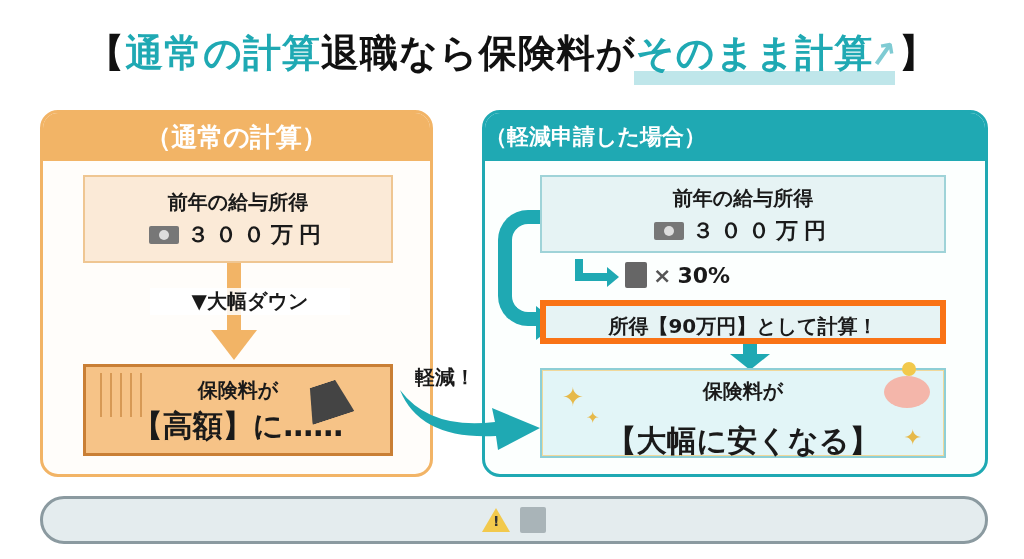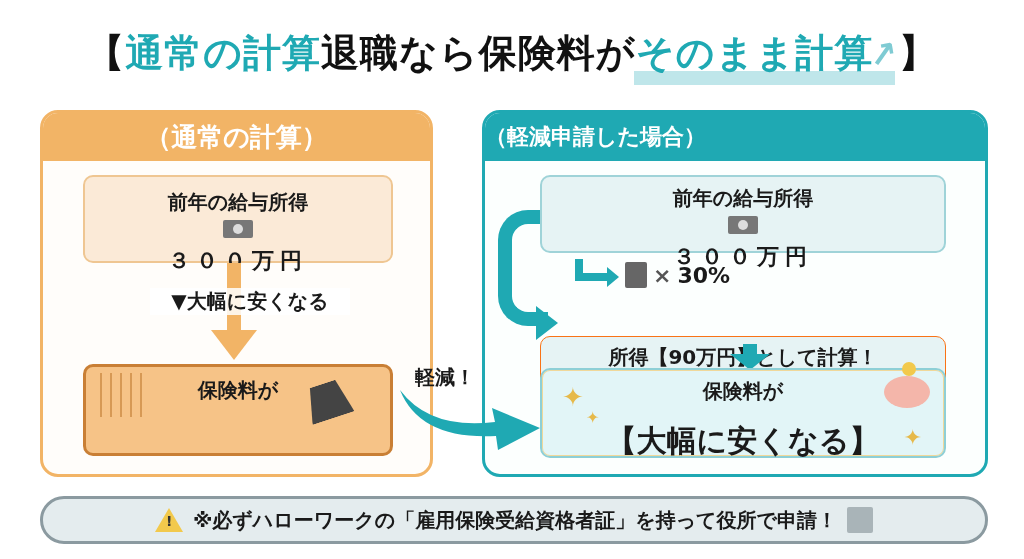"前年の給与所得" .box { border-radius: 10px -> 0 }
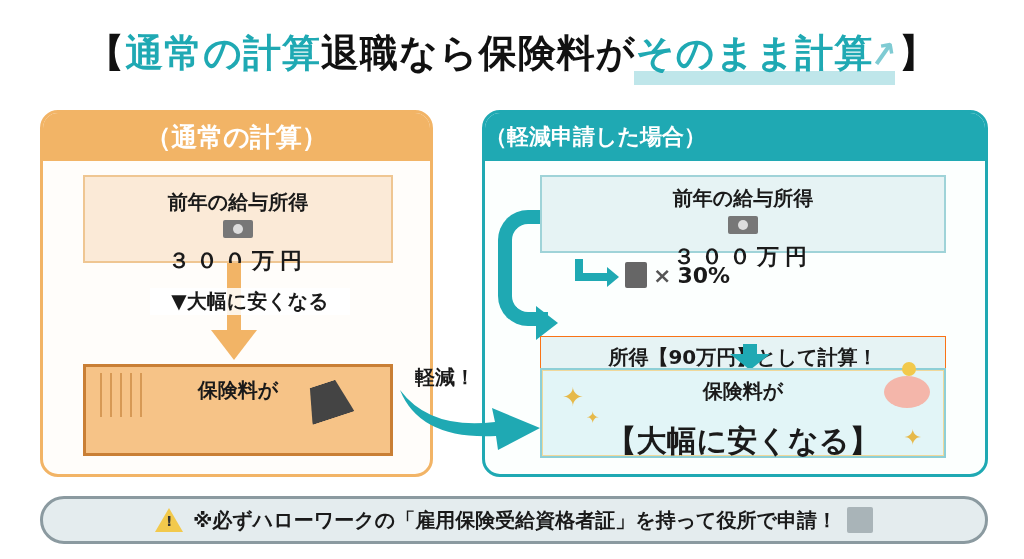"３００万円" .box .l2 { flex-direction: column -> none }
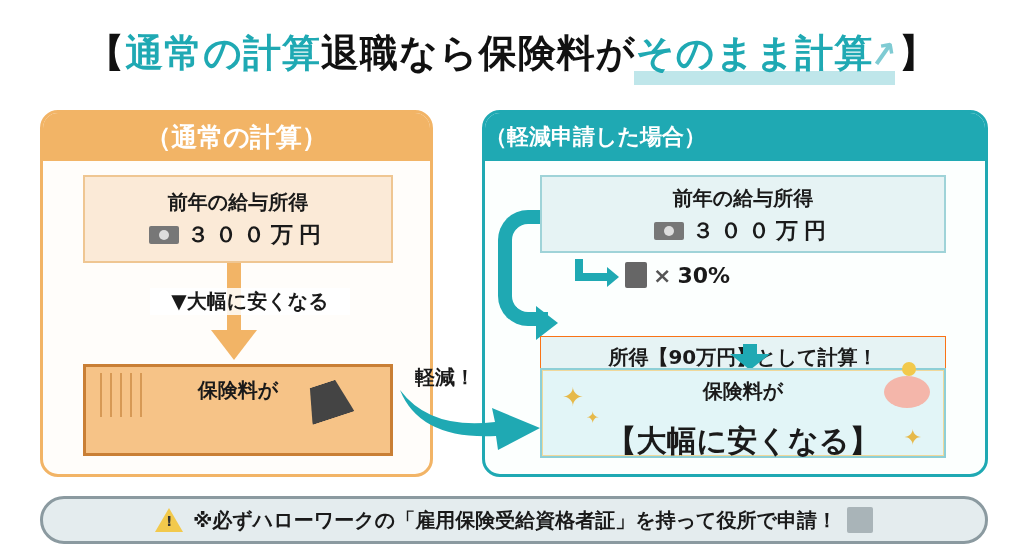"▼大幅に安くなる" div.asis { text: に安くなる -> ダウン }
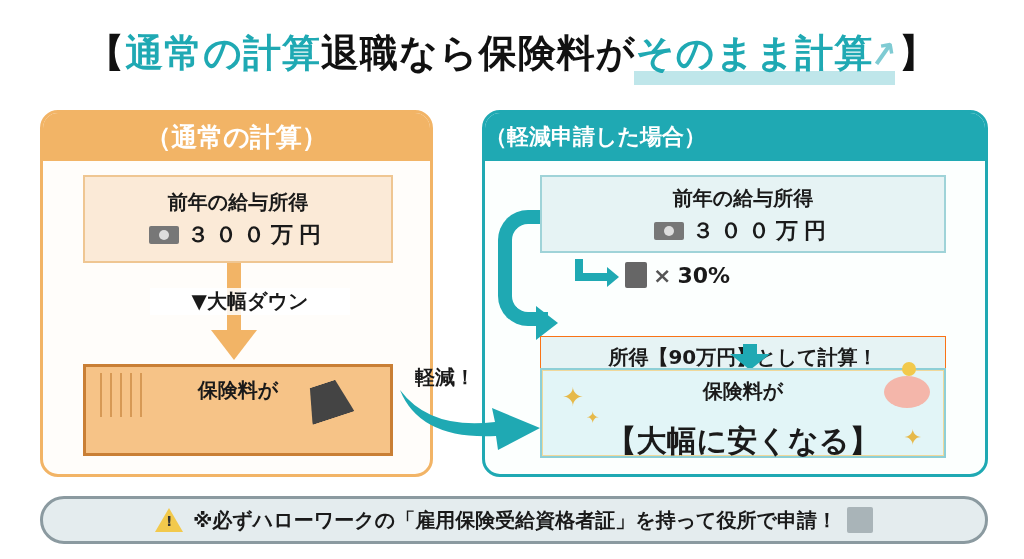"所得【90万円】として計算！" .reduced-income { border: 1px solid #f97316 -> 6px solid #f97316; height: 54px -> 44px; margin-top: 36px -> none }
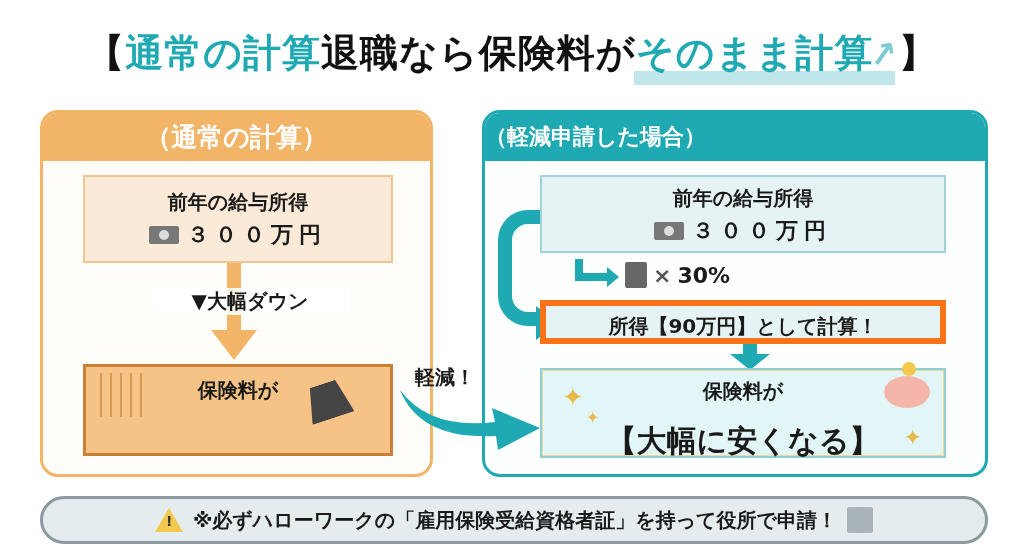"【高額】に……" div.r2 { html: none -> <div>【高額】に……</div> }
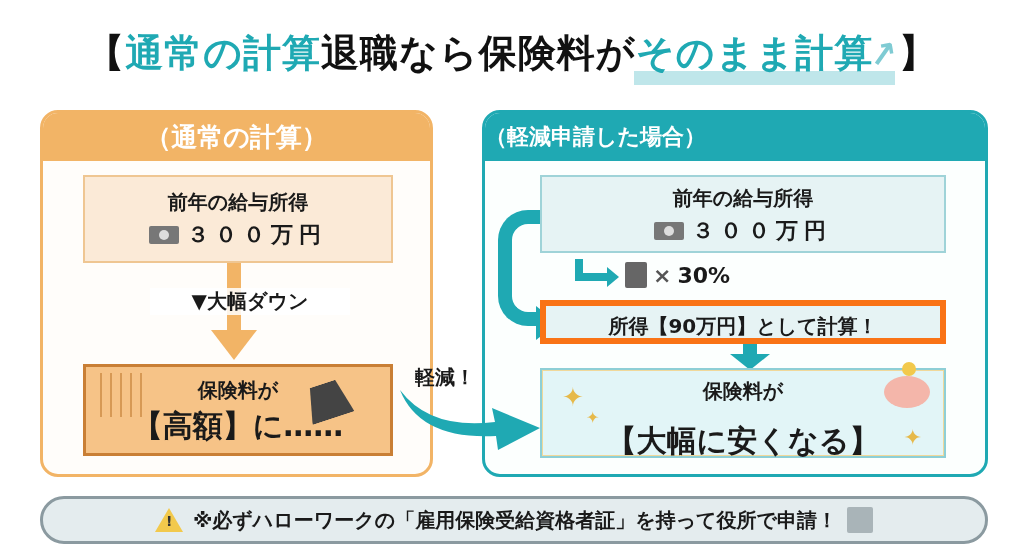"※必ずハローワークの「雇用保険受給資格者証」を持って役所で申請！" span { html: <span>※必ずハローワークの「雇用保険受給資格者証」を持って役所で申請！</span> -> none }
